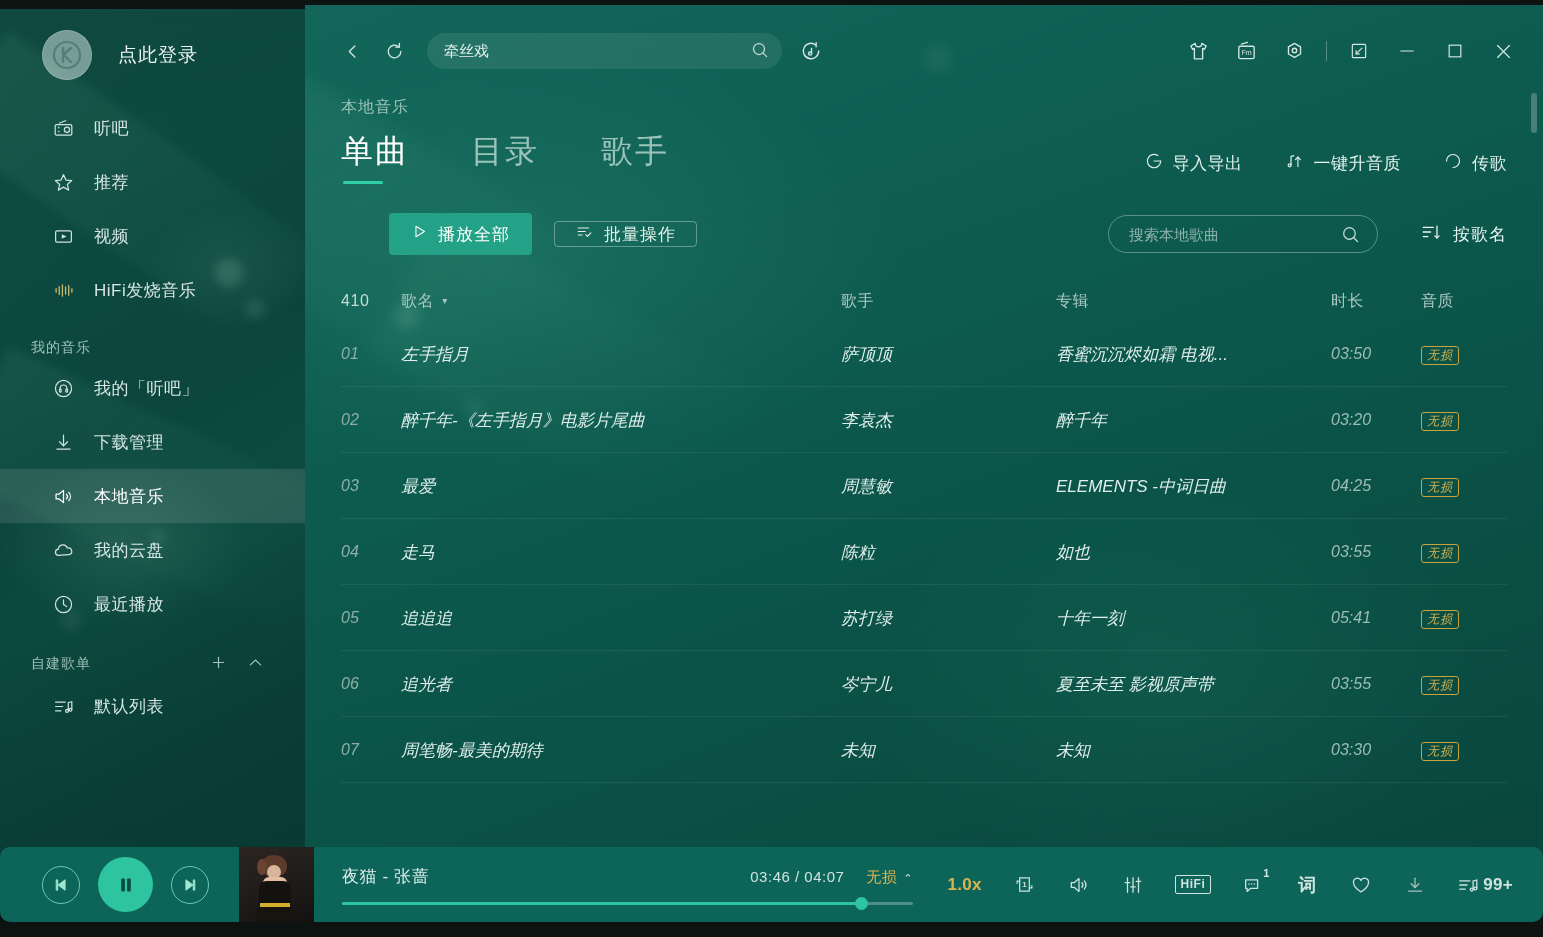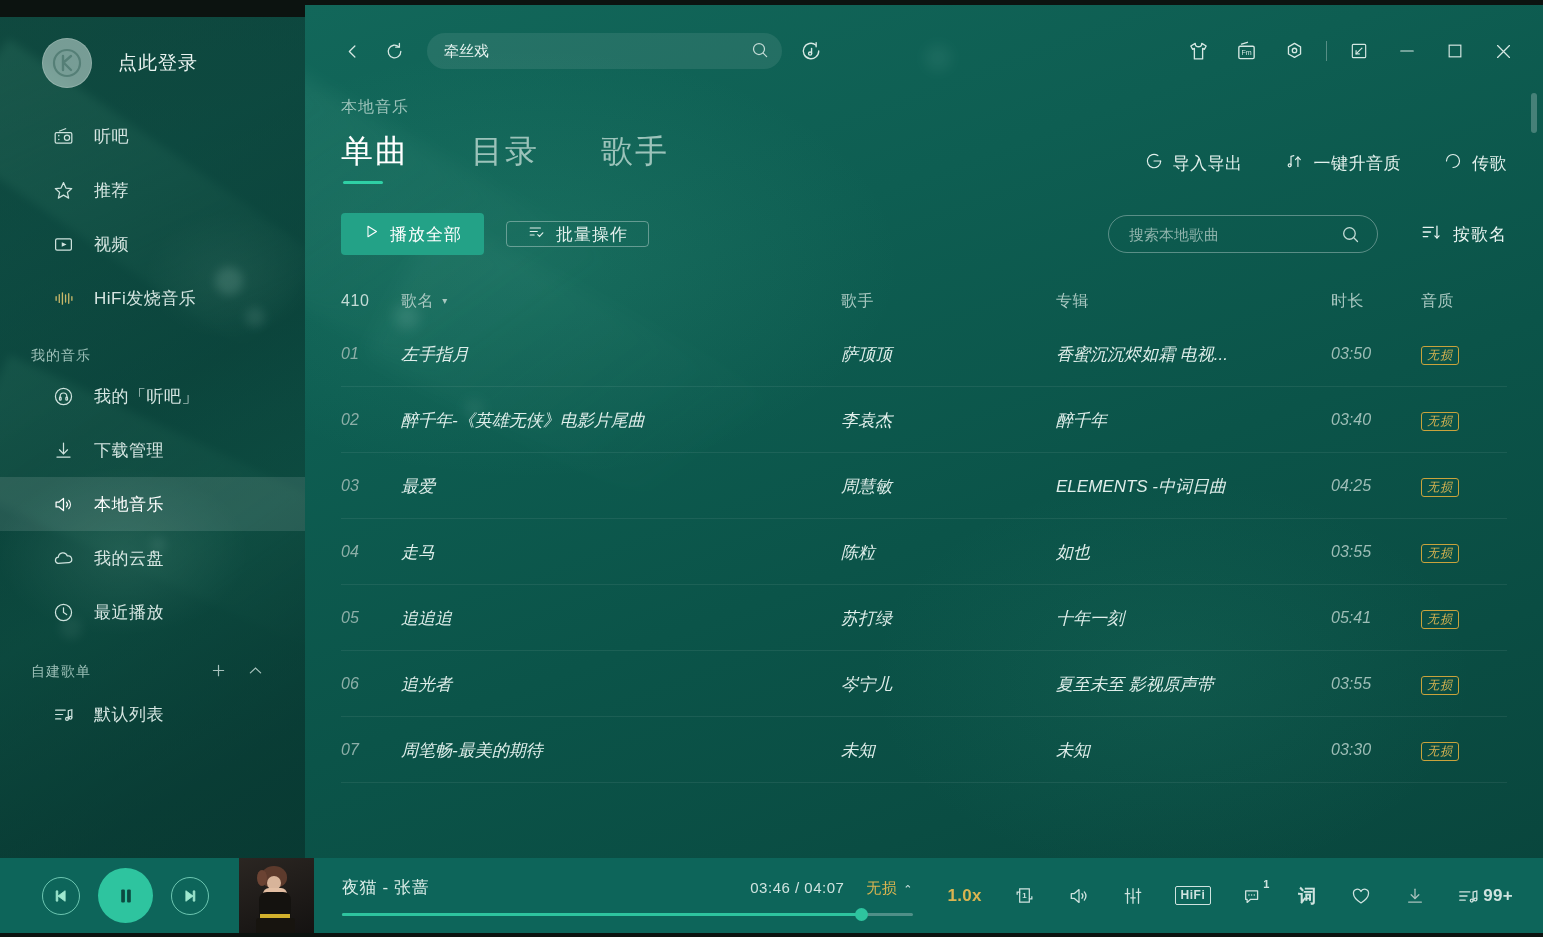"点此登录" .sidebar { top: 12px -> 4px }
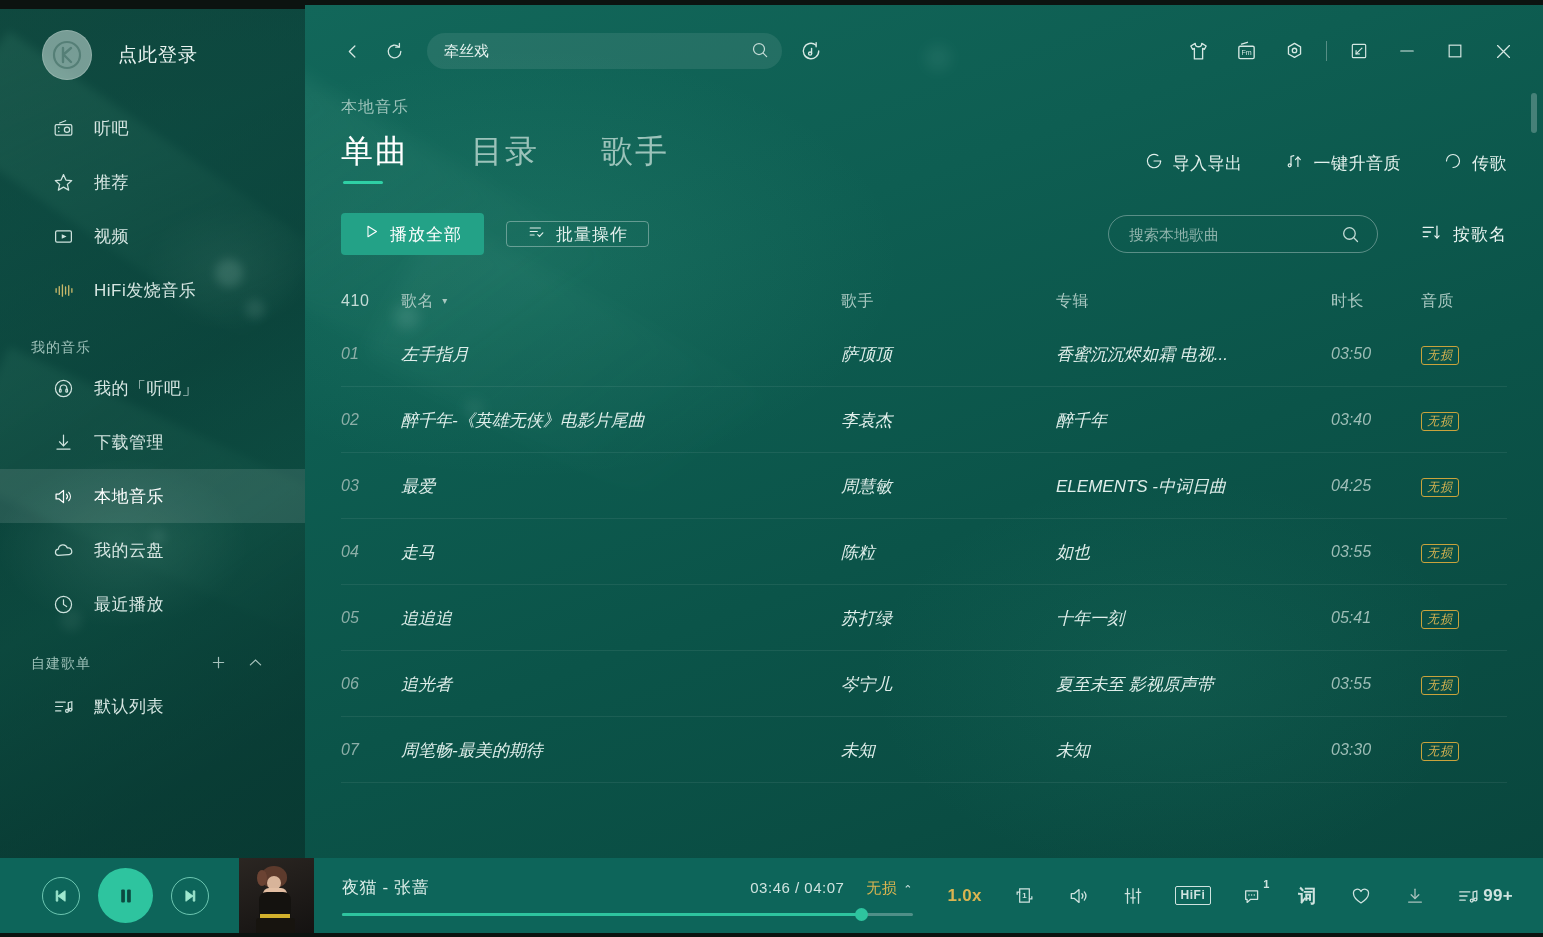"播放全部" .btn-play { margin-left: none -> 48px }
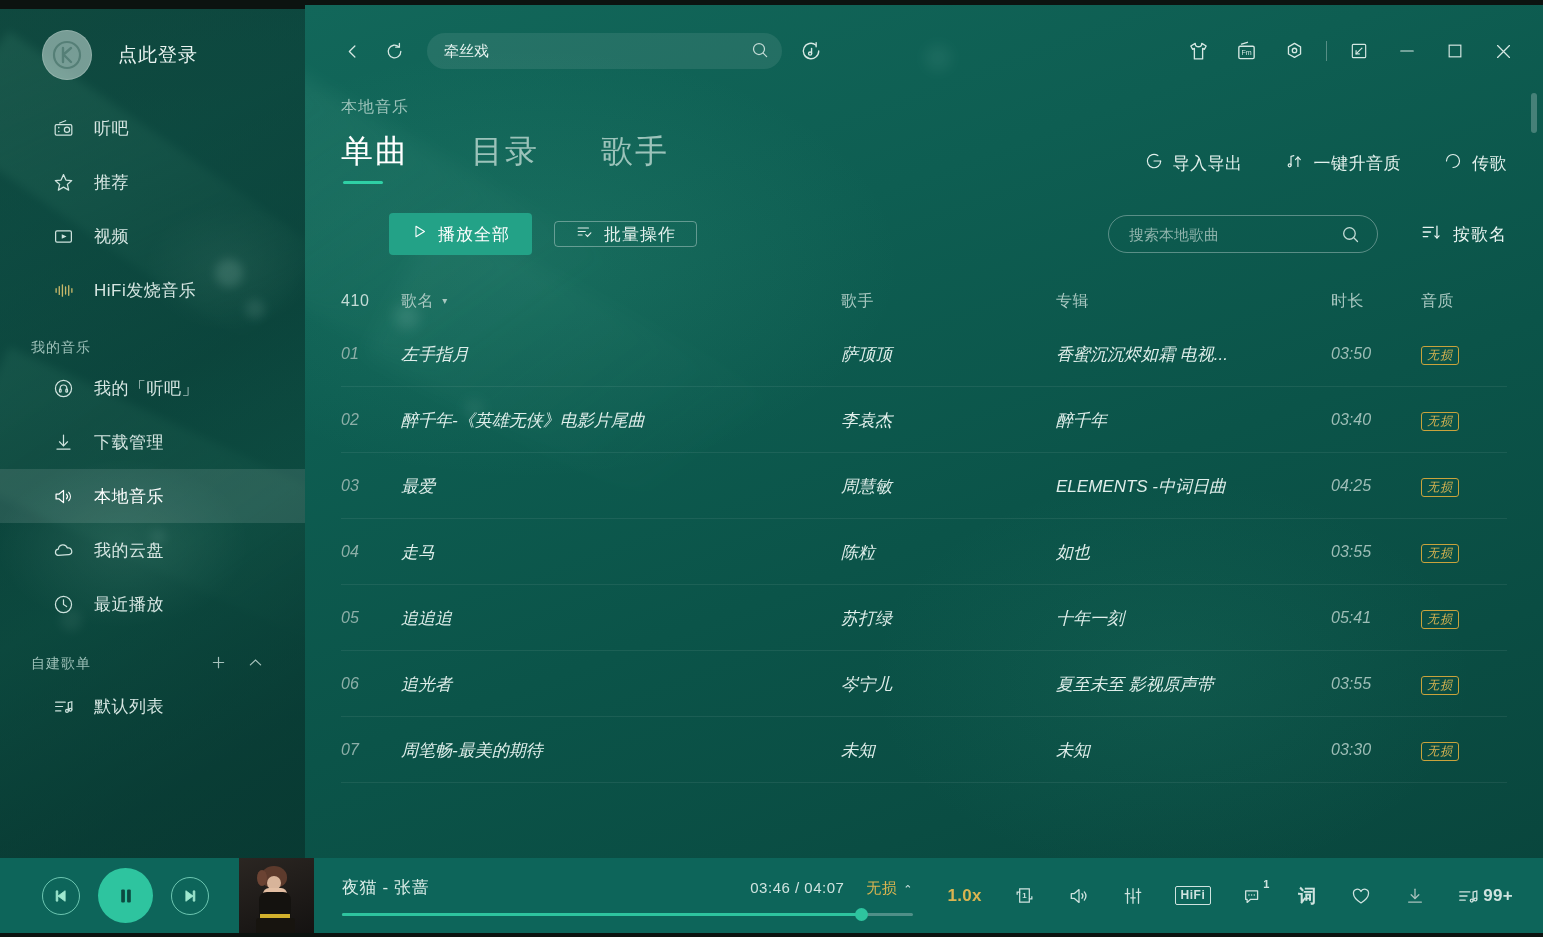"醉千年-《英雄无侠》电影片尾曲" div.c-name { text: 英雄无侠 -> 左手指月 }
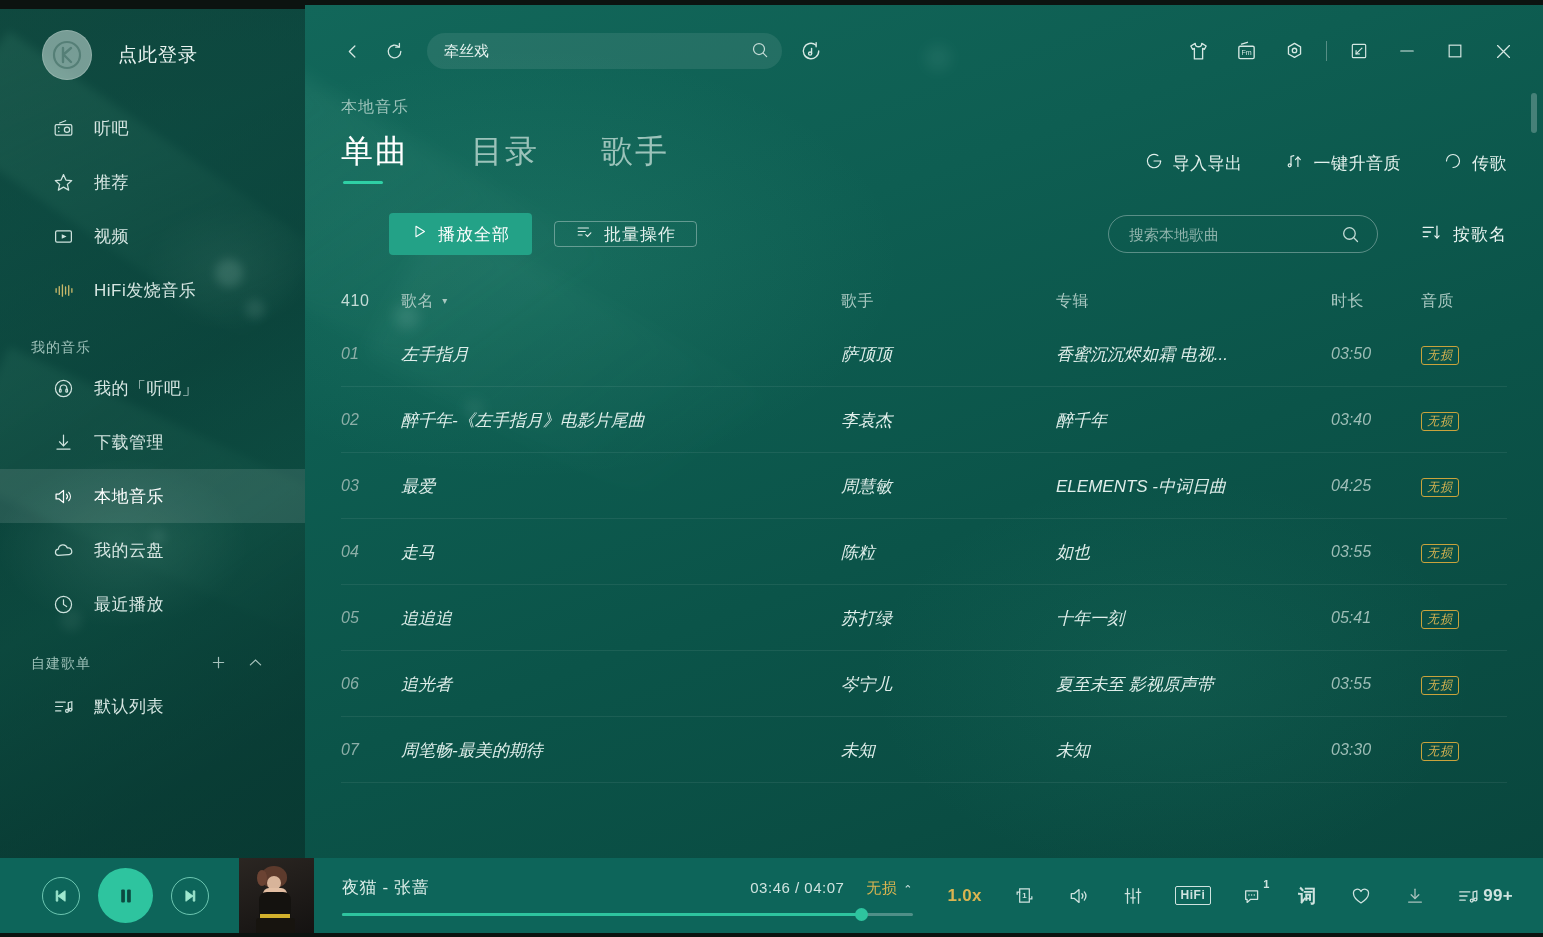"03:40" div.c-dur { text: 03:40 -> 03:20 }
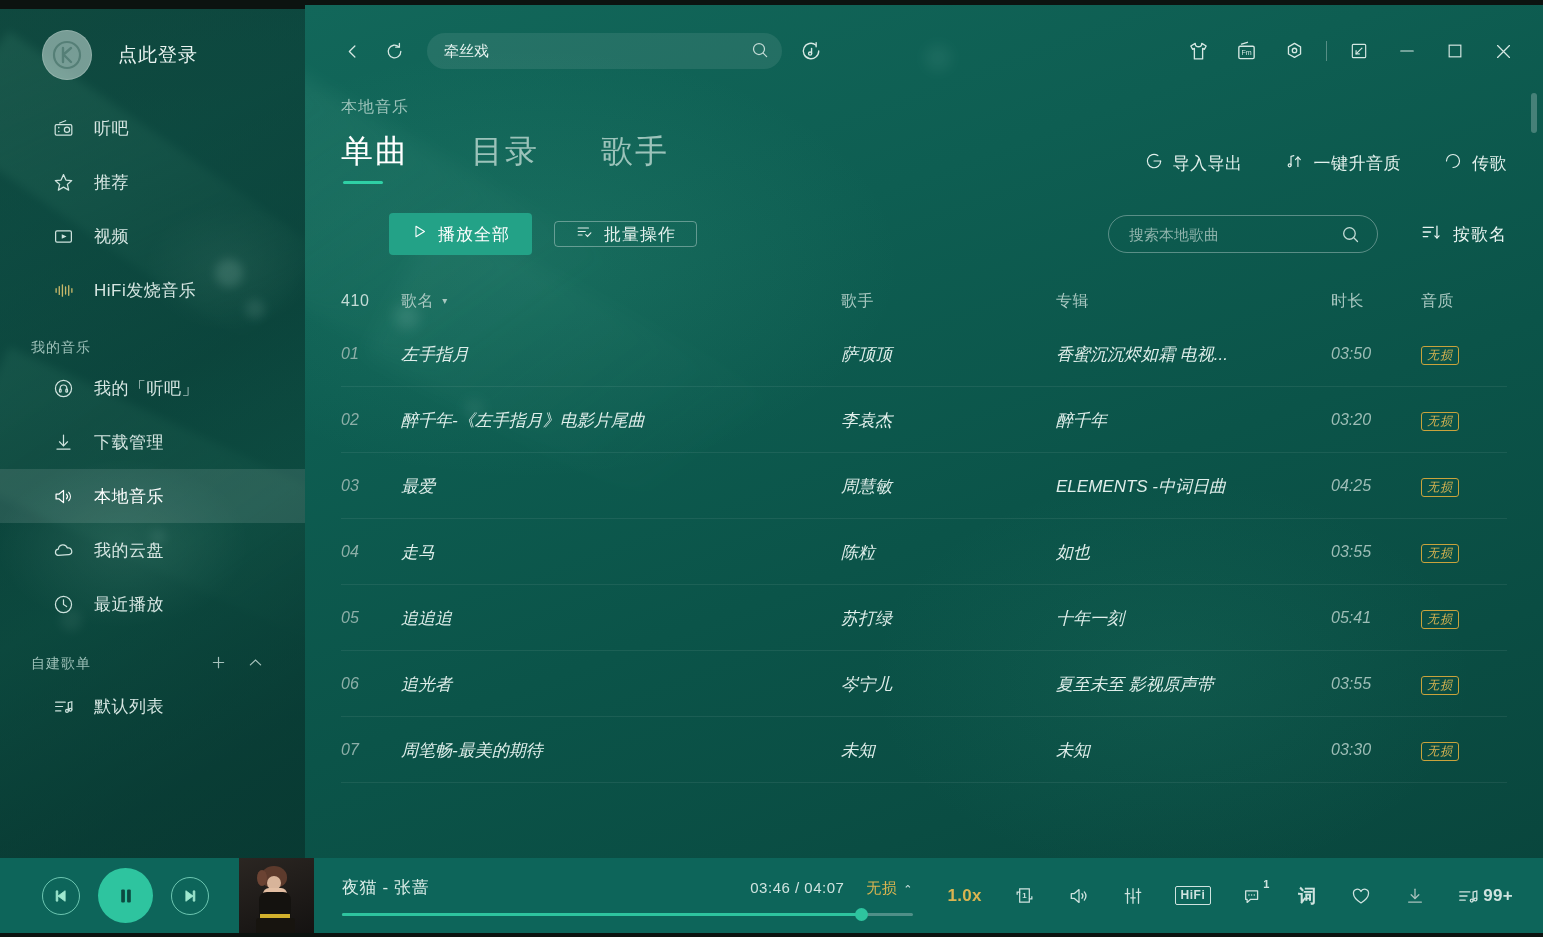"夜猫 - 张蔷" .player { border-radius: none -> 10px; bottom: 4px -> 15px }
